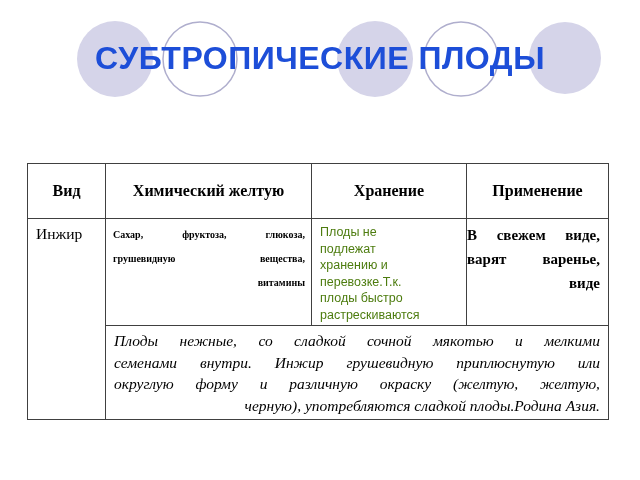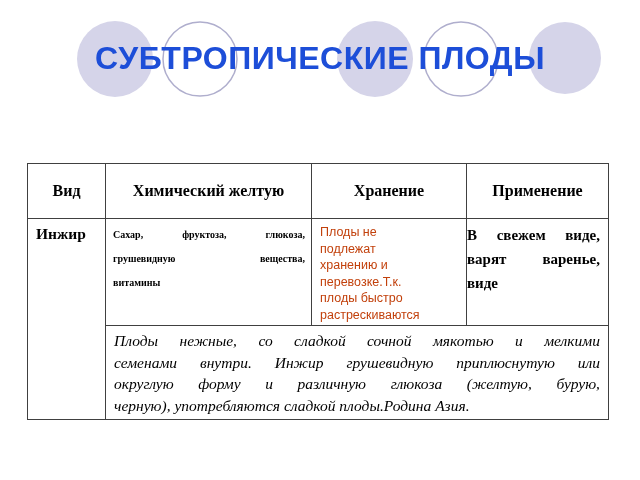"Инжир" td.cell-kind { font-weight: 700 -> 400 }
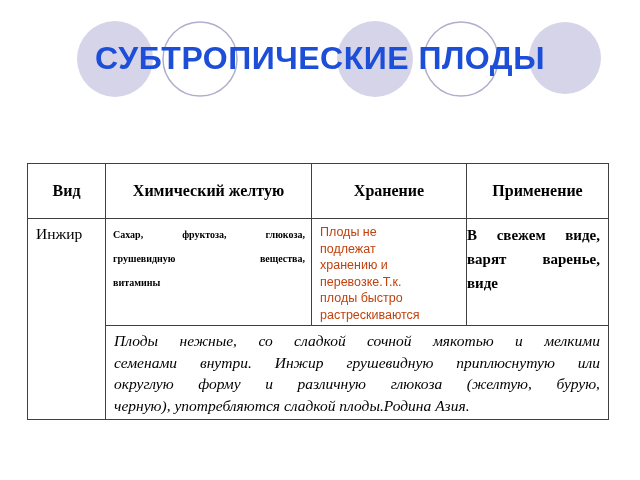"Плоды не" td.cell-storage { color: #c2410c -> #4d7c0f }
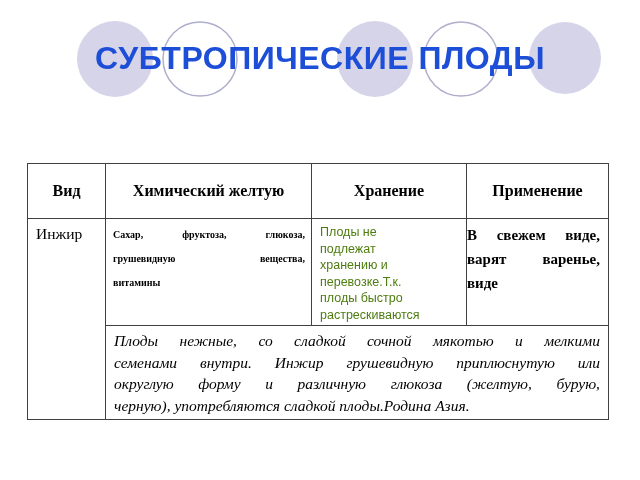"витамины" .lline { text-align: left -> right }
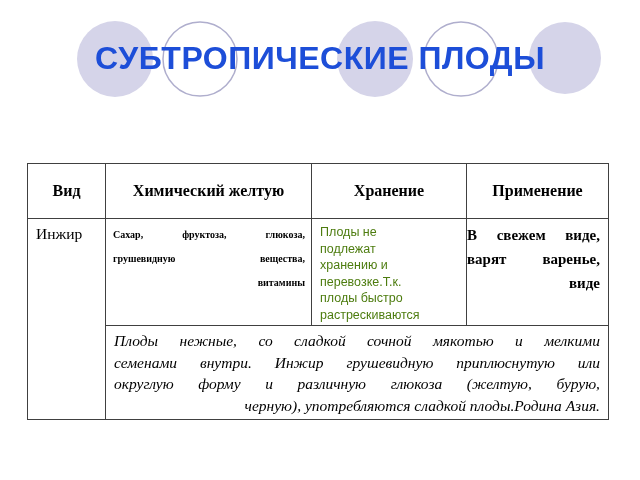"округлую форму и различную глюкоза" div.jline { text: глюкоза (желтую, бурую -> окраску (желтую, желтую }
